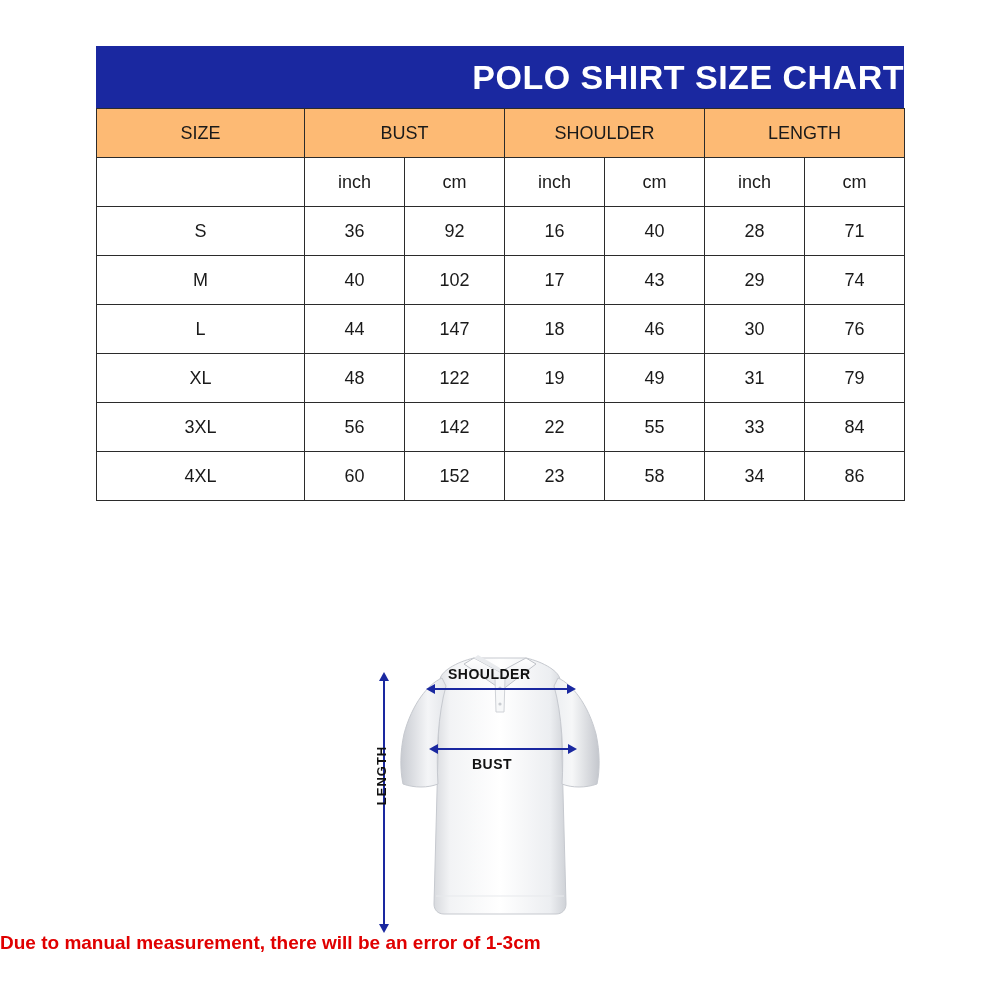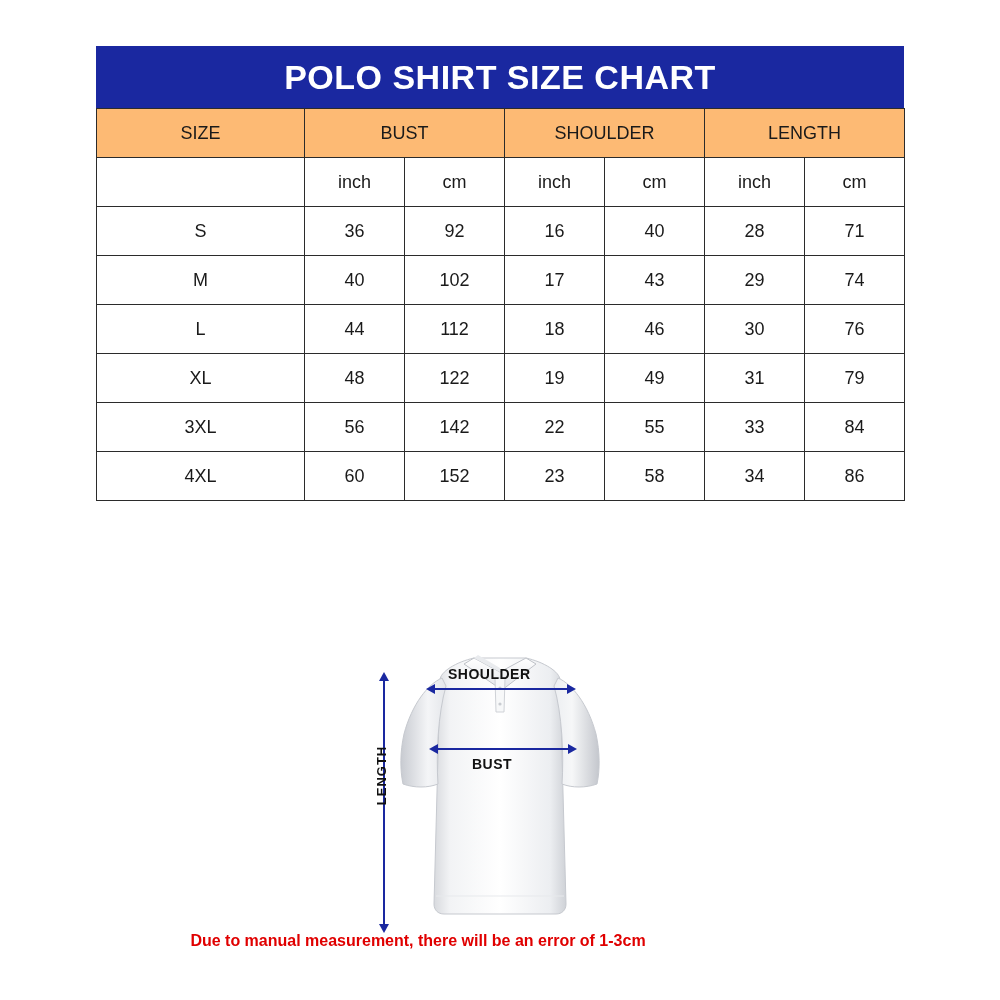"POLO SHIRT SIZE CHART" .title-bar { text-align: center -> right }
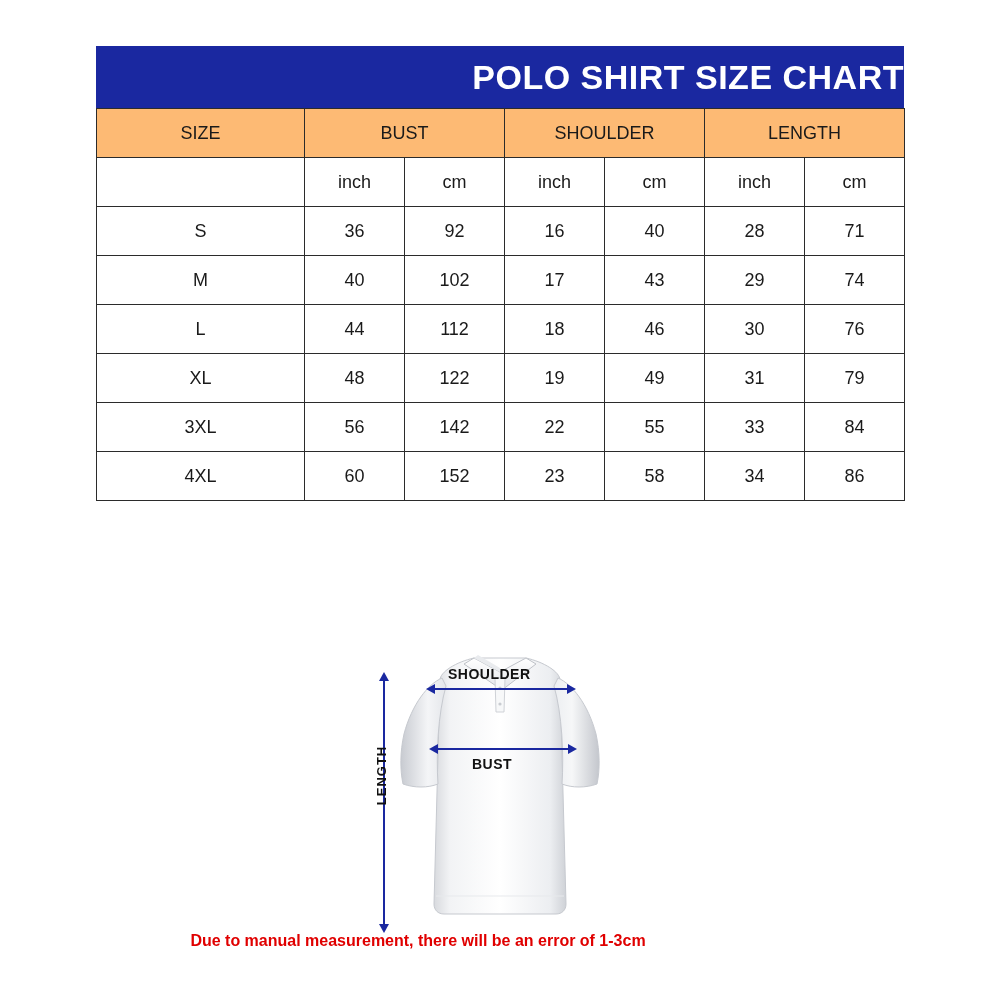"112" td { text: 112 -> 147 }
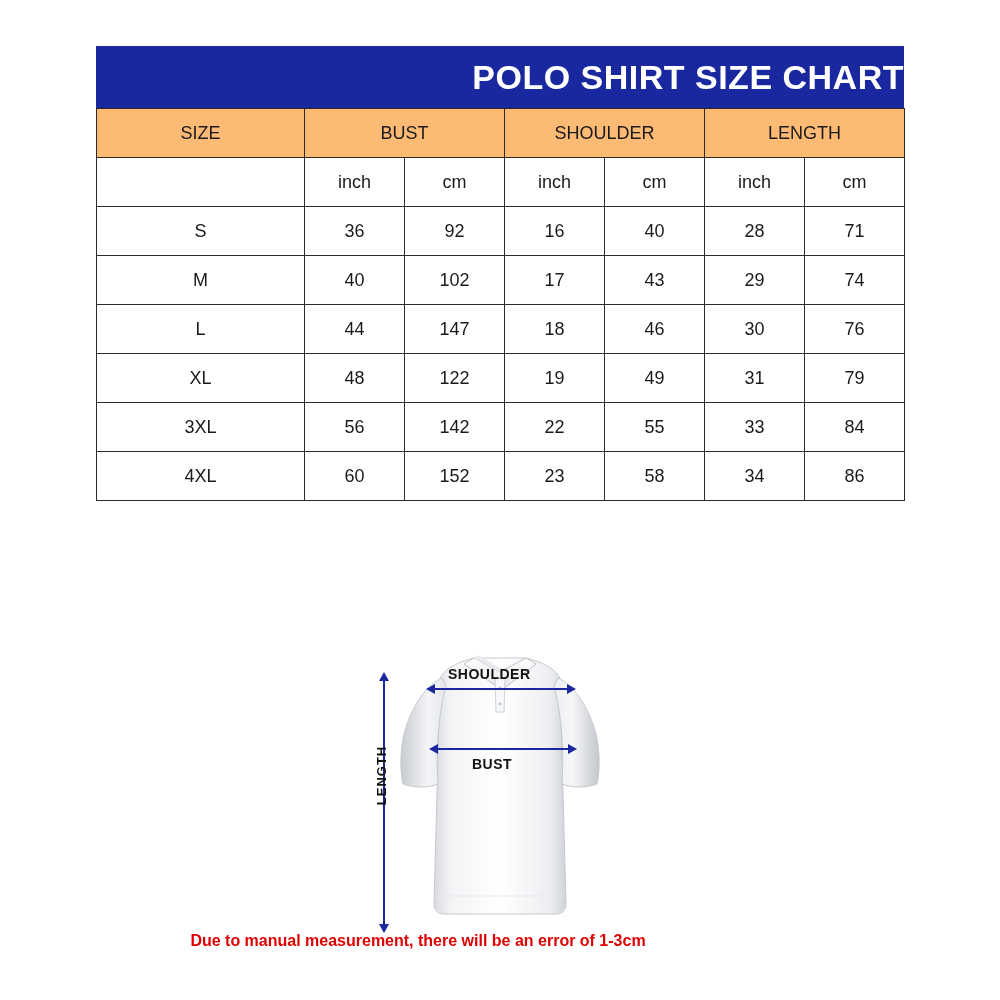"Due to manual measurement, there" .note { font-size: 16px -> 19px; text-align: center -> left }
